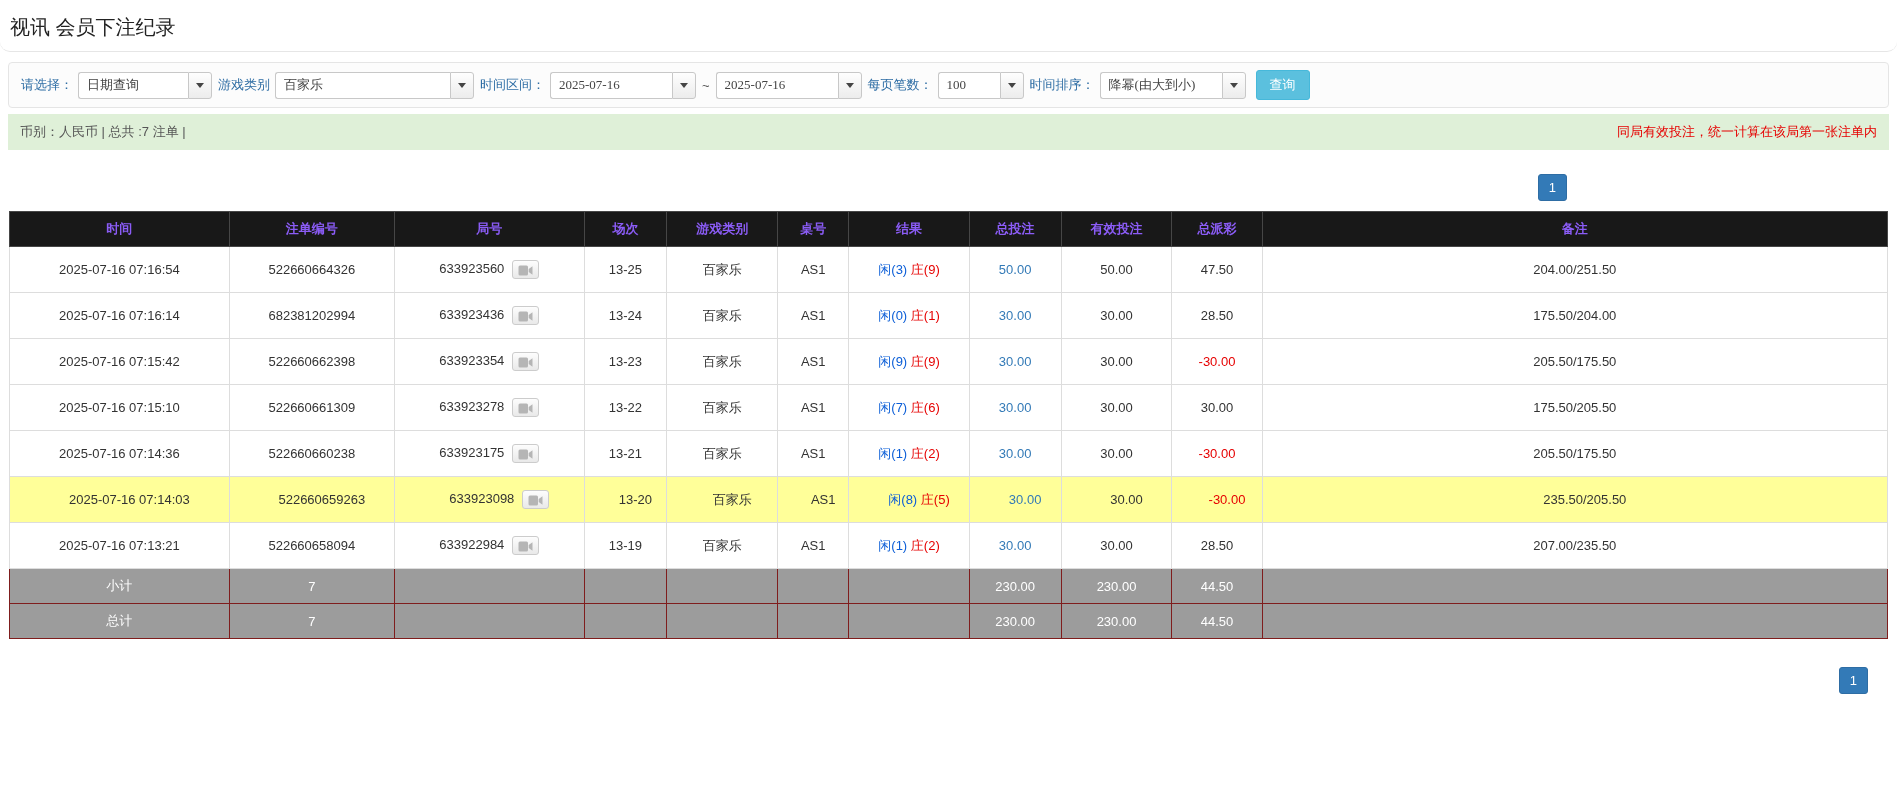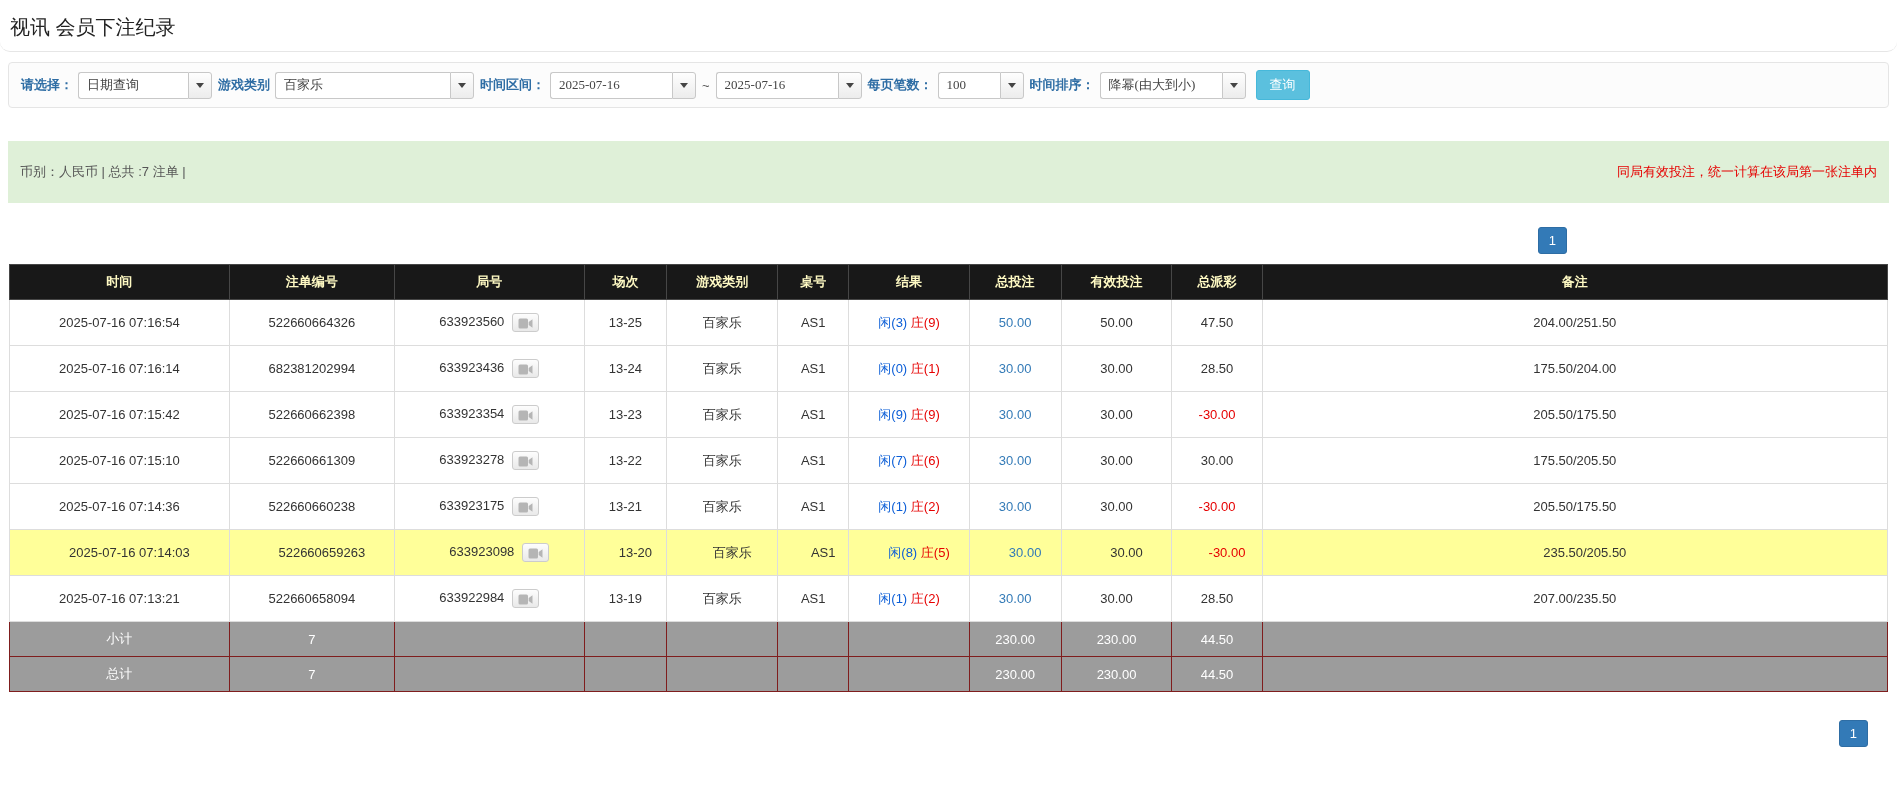"请选择：" .flabel { font-weight: bold -> normal }
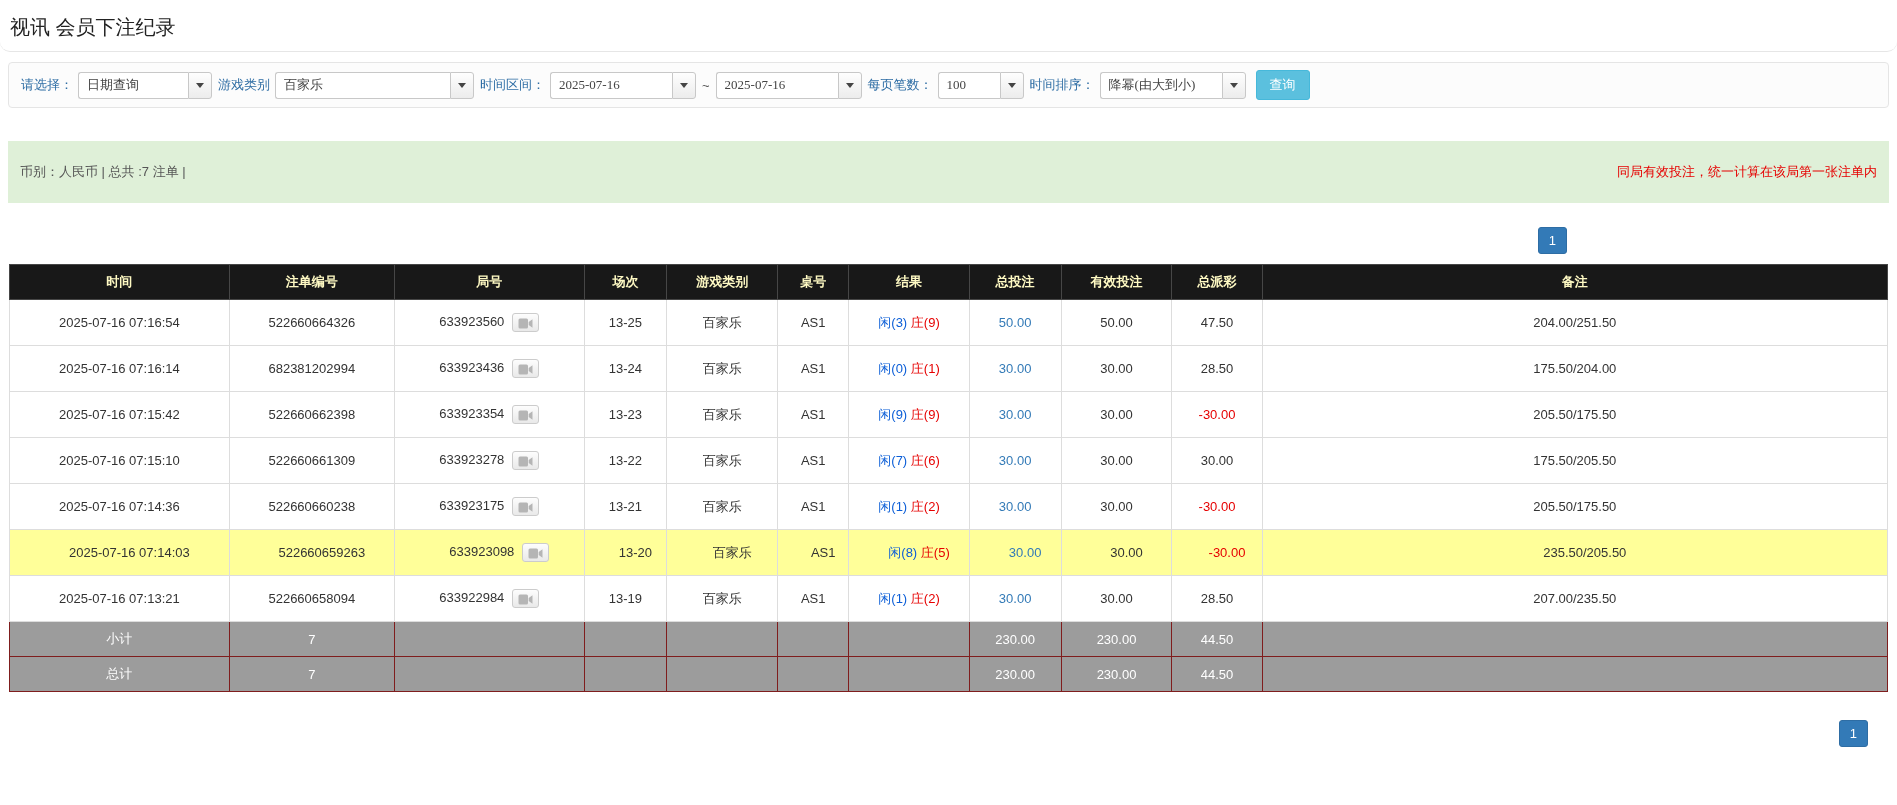"币别：人民币 | 总共 :7 注单" .info-bar { margin: 33px 8px 0 -> 6px 8px 0; padding: 22px 12px -> 9px 12px }
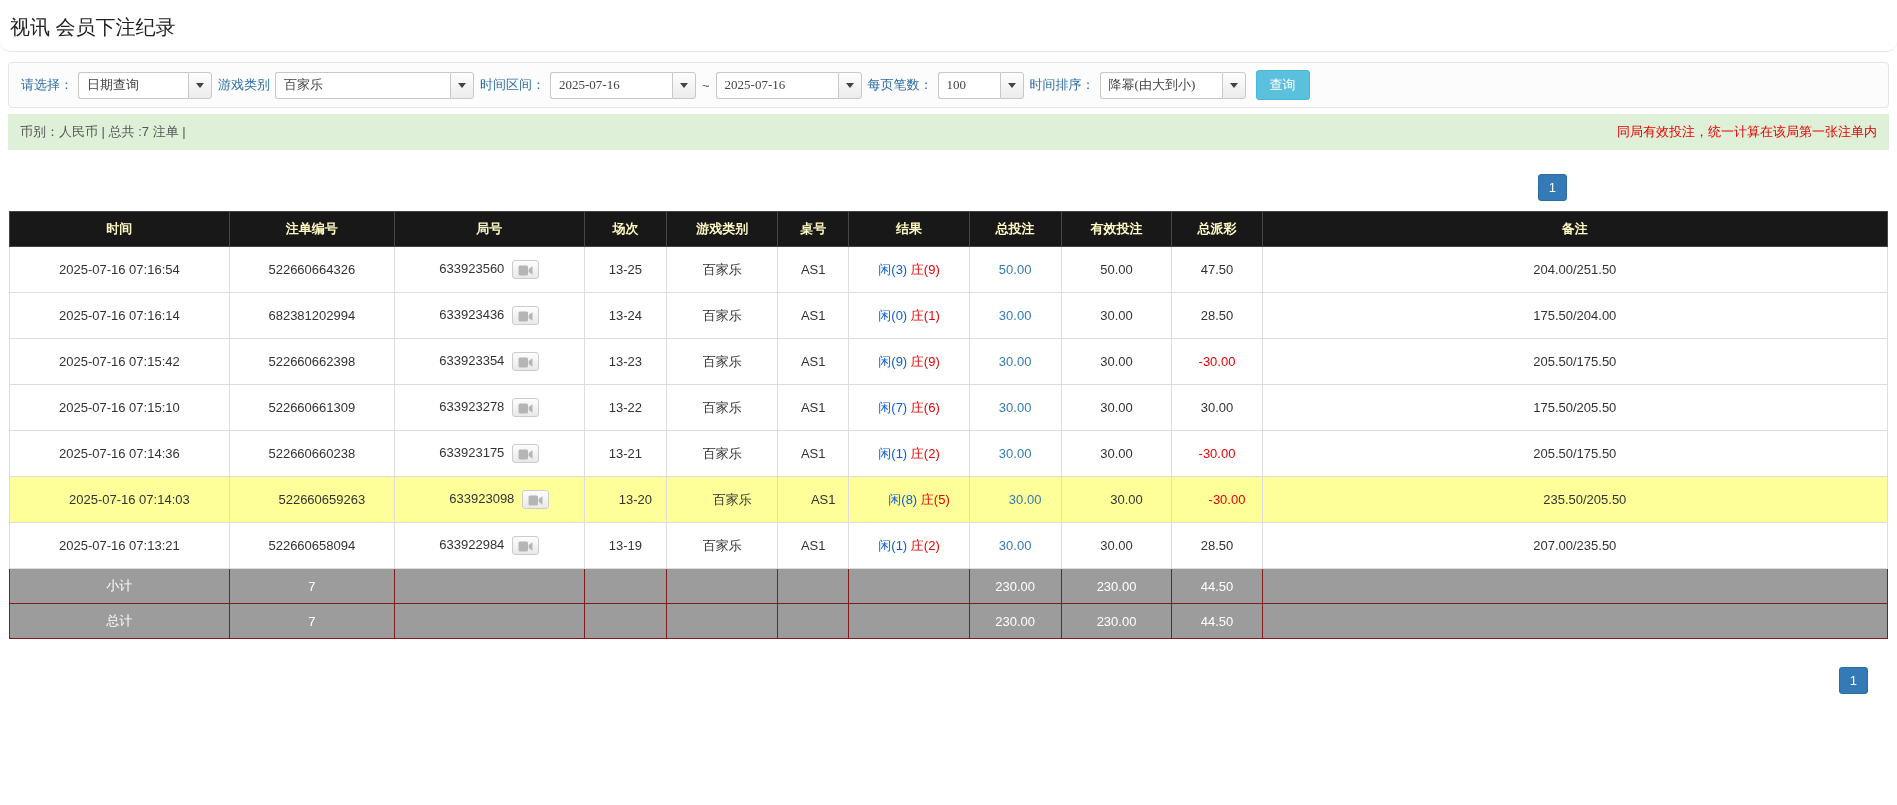"时间" thead th { color: #fef9c3 -> #8b5cf6 }
